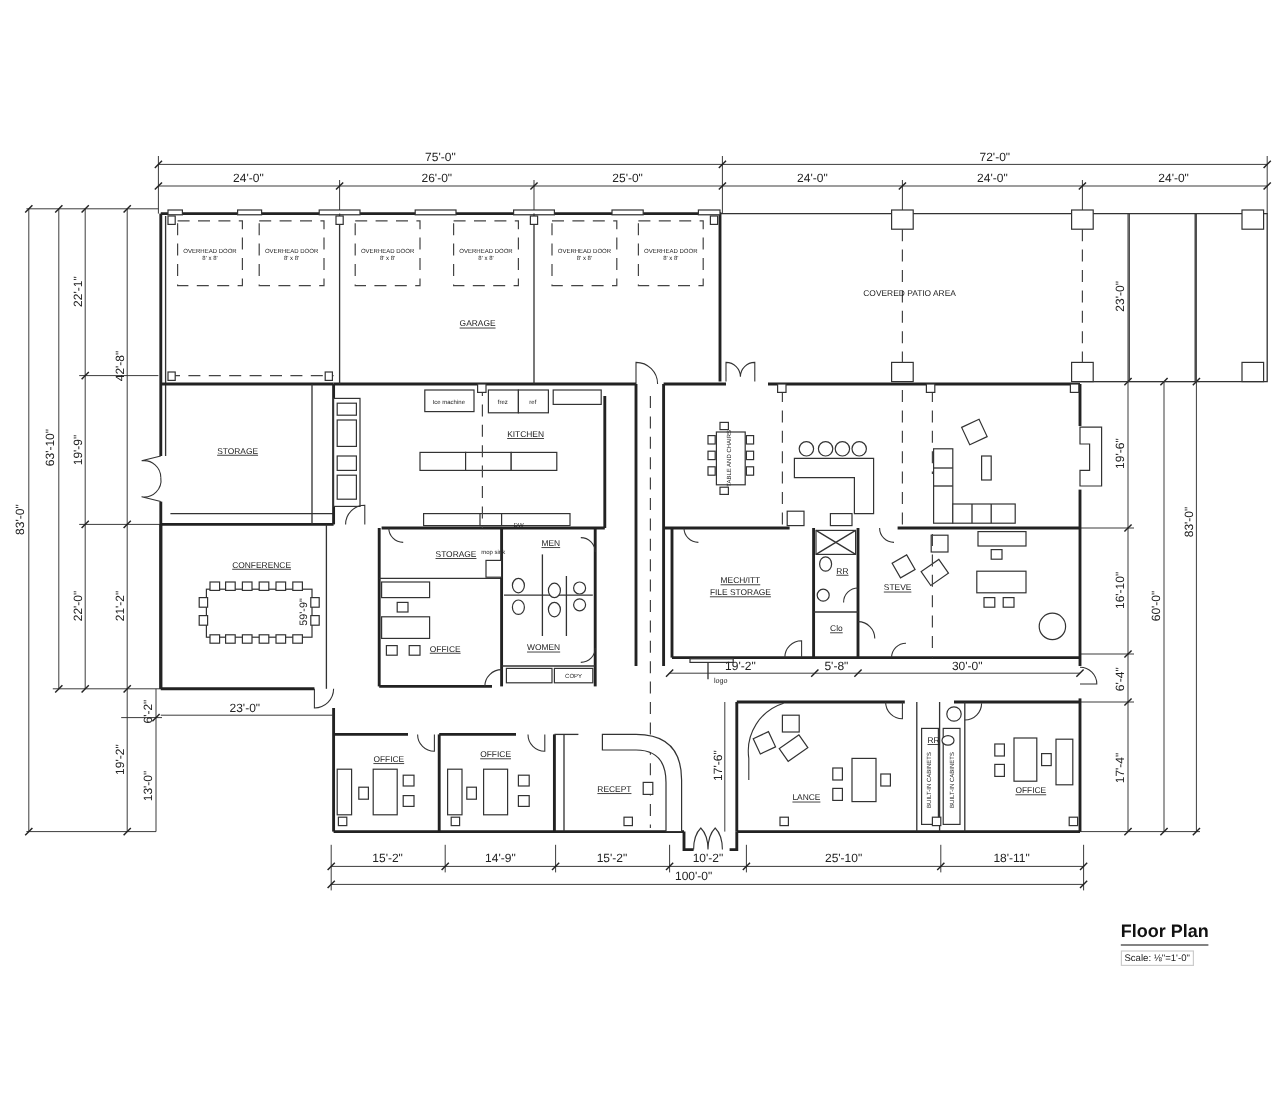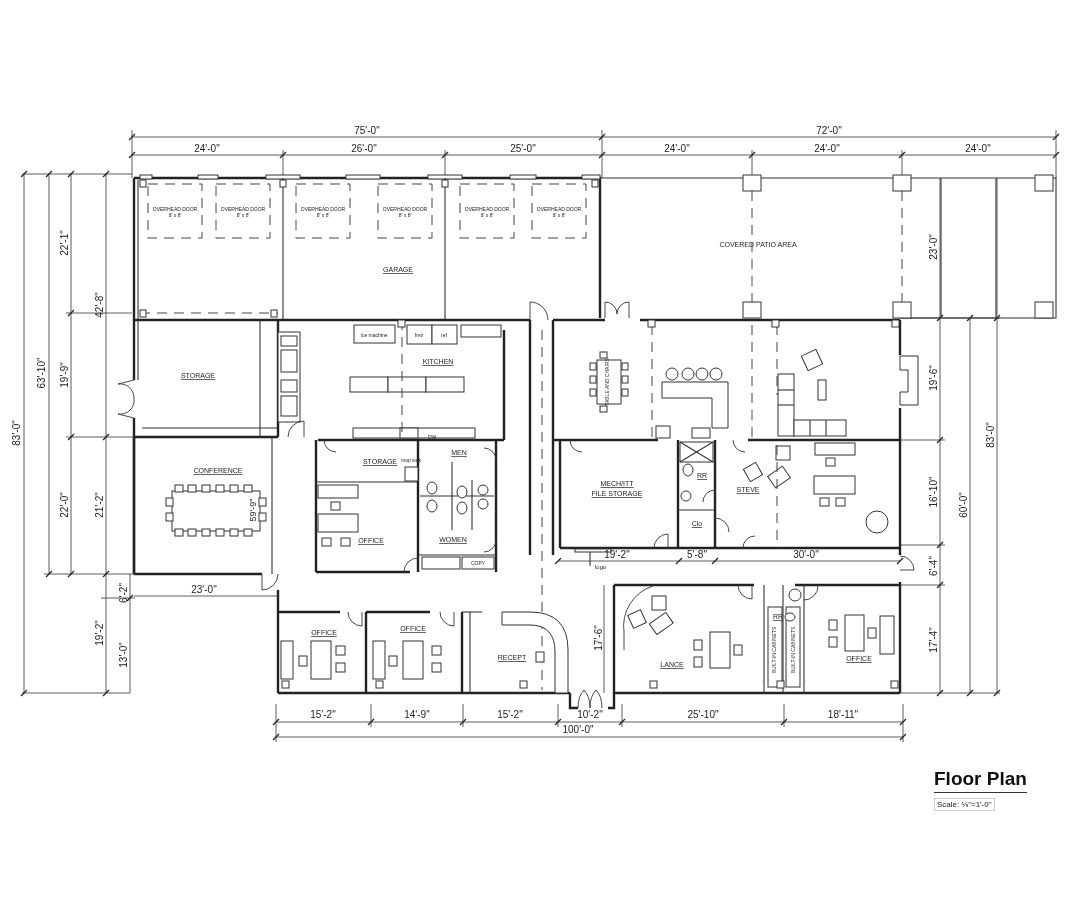"Floor Plan" .title { font-size: 19px -> 15px }
